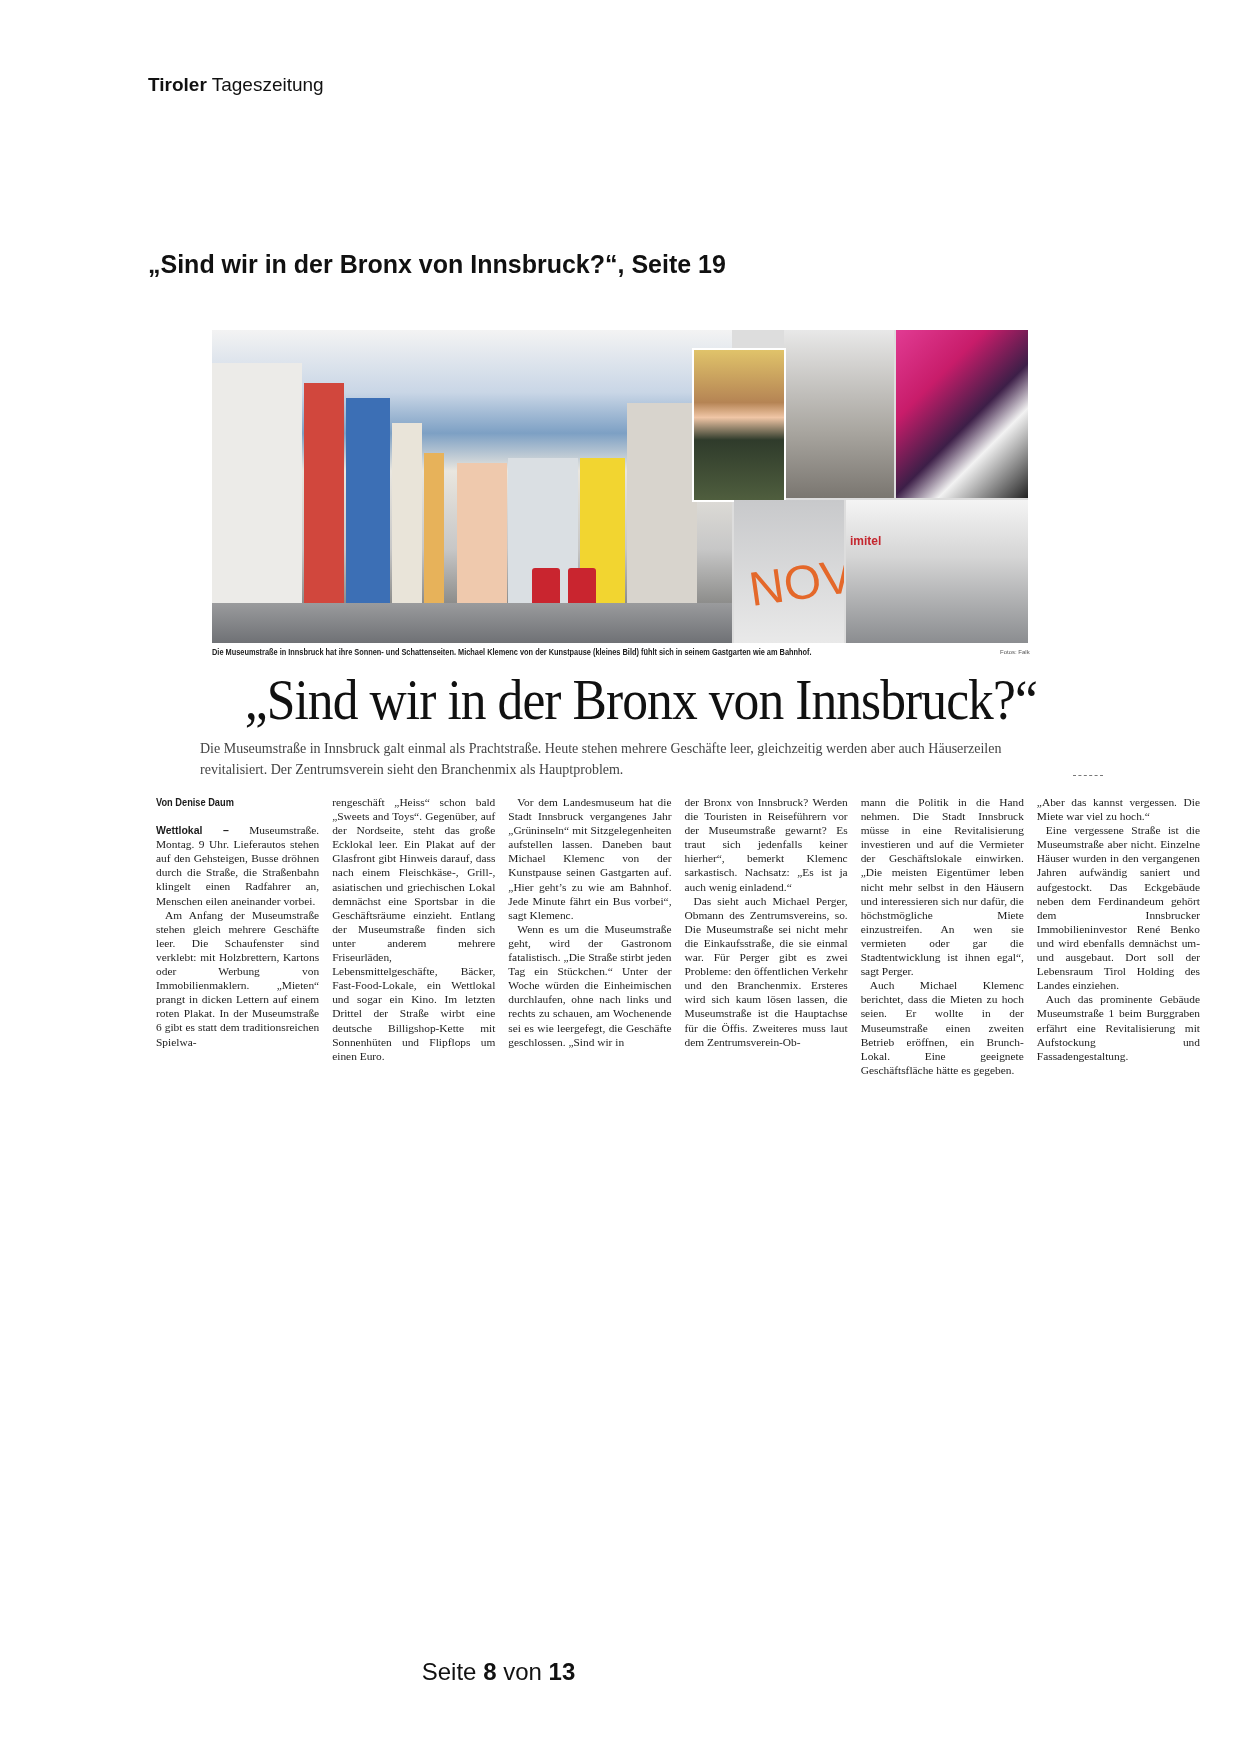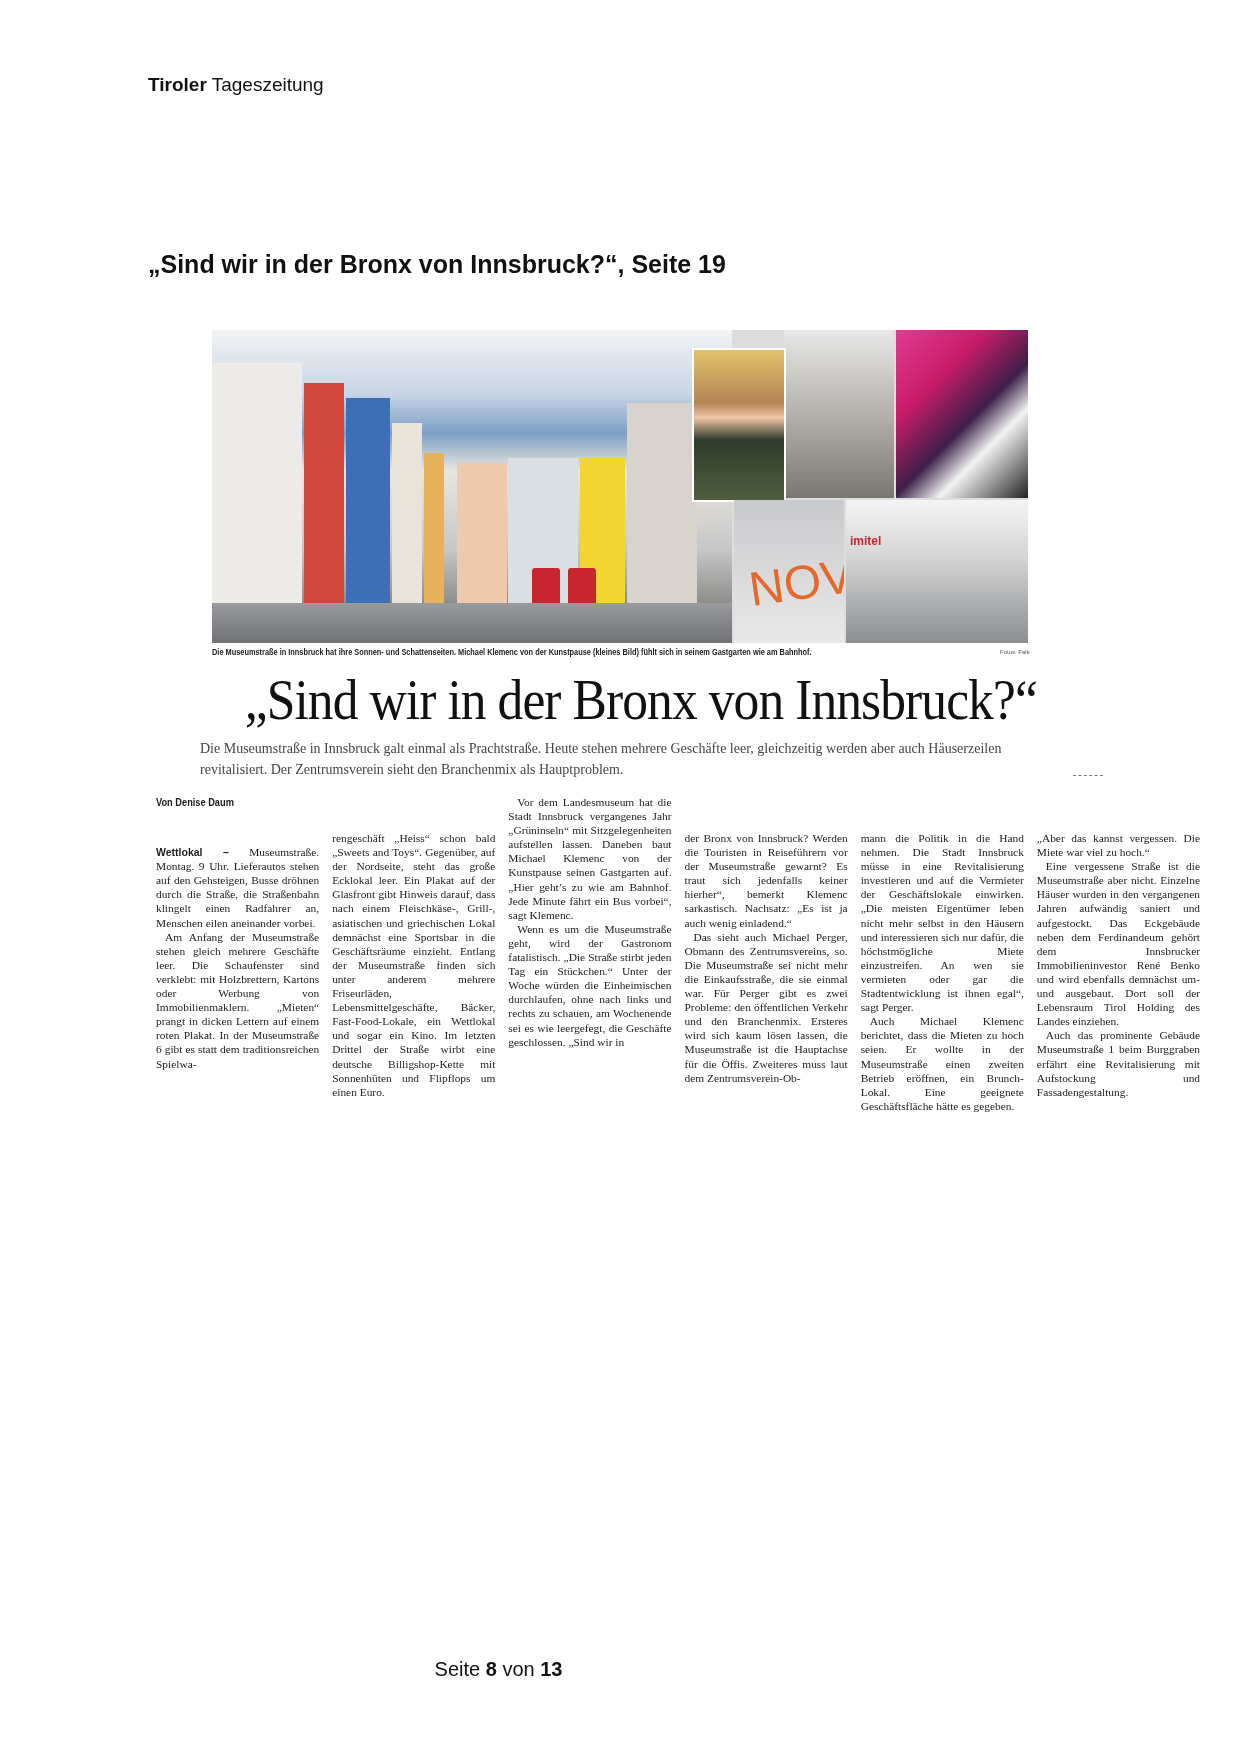"Von Denise Daum" .columns { justify-content: none -> center }
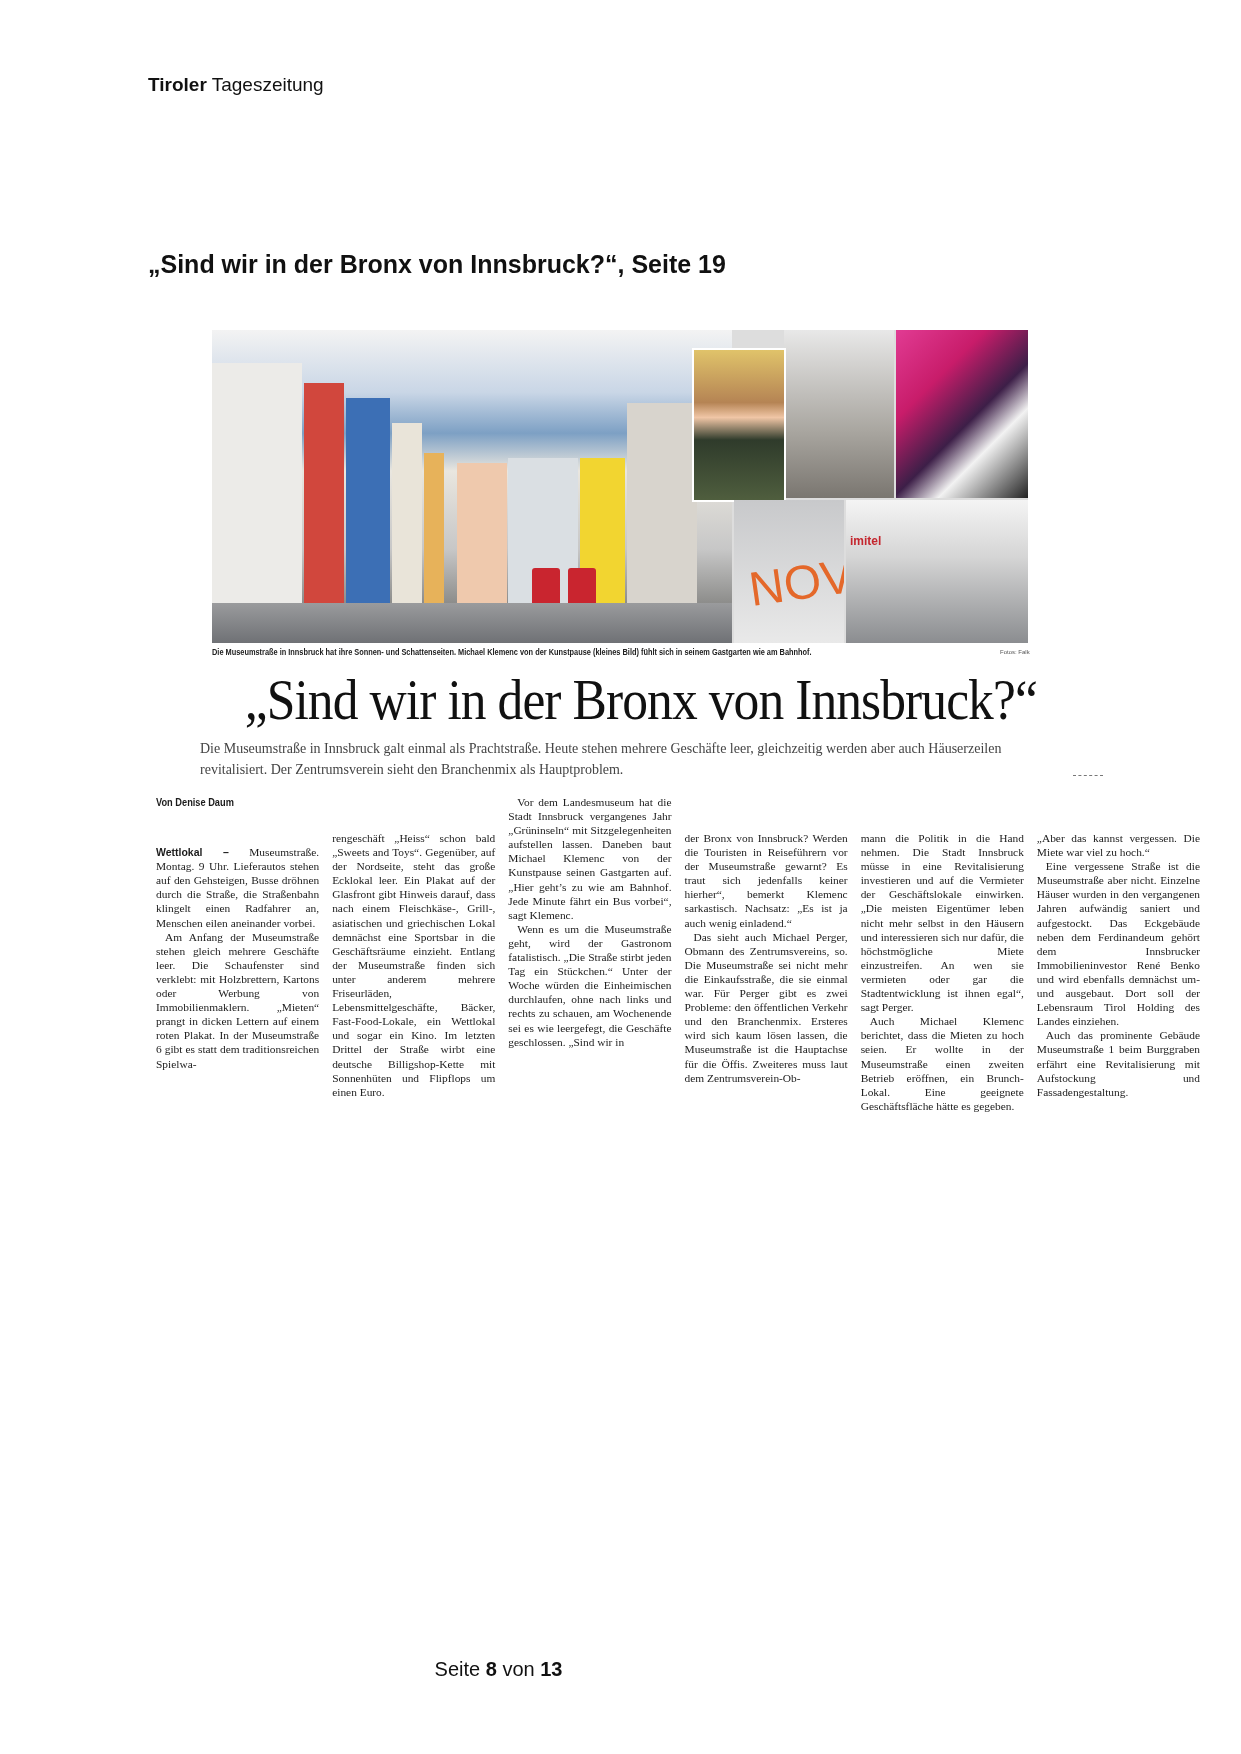"rengeschäft „Heiss“ schon bald „Sweets" .col p.noindent { margin-top: 36px -> none }
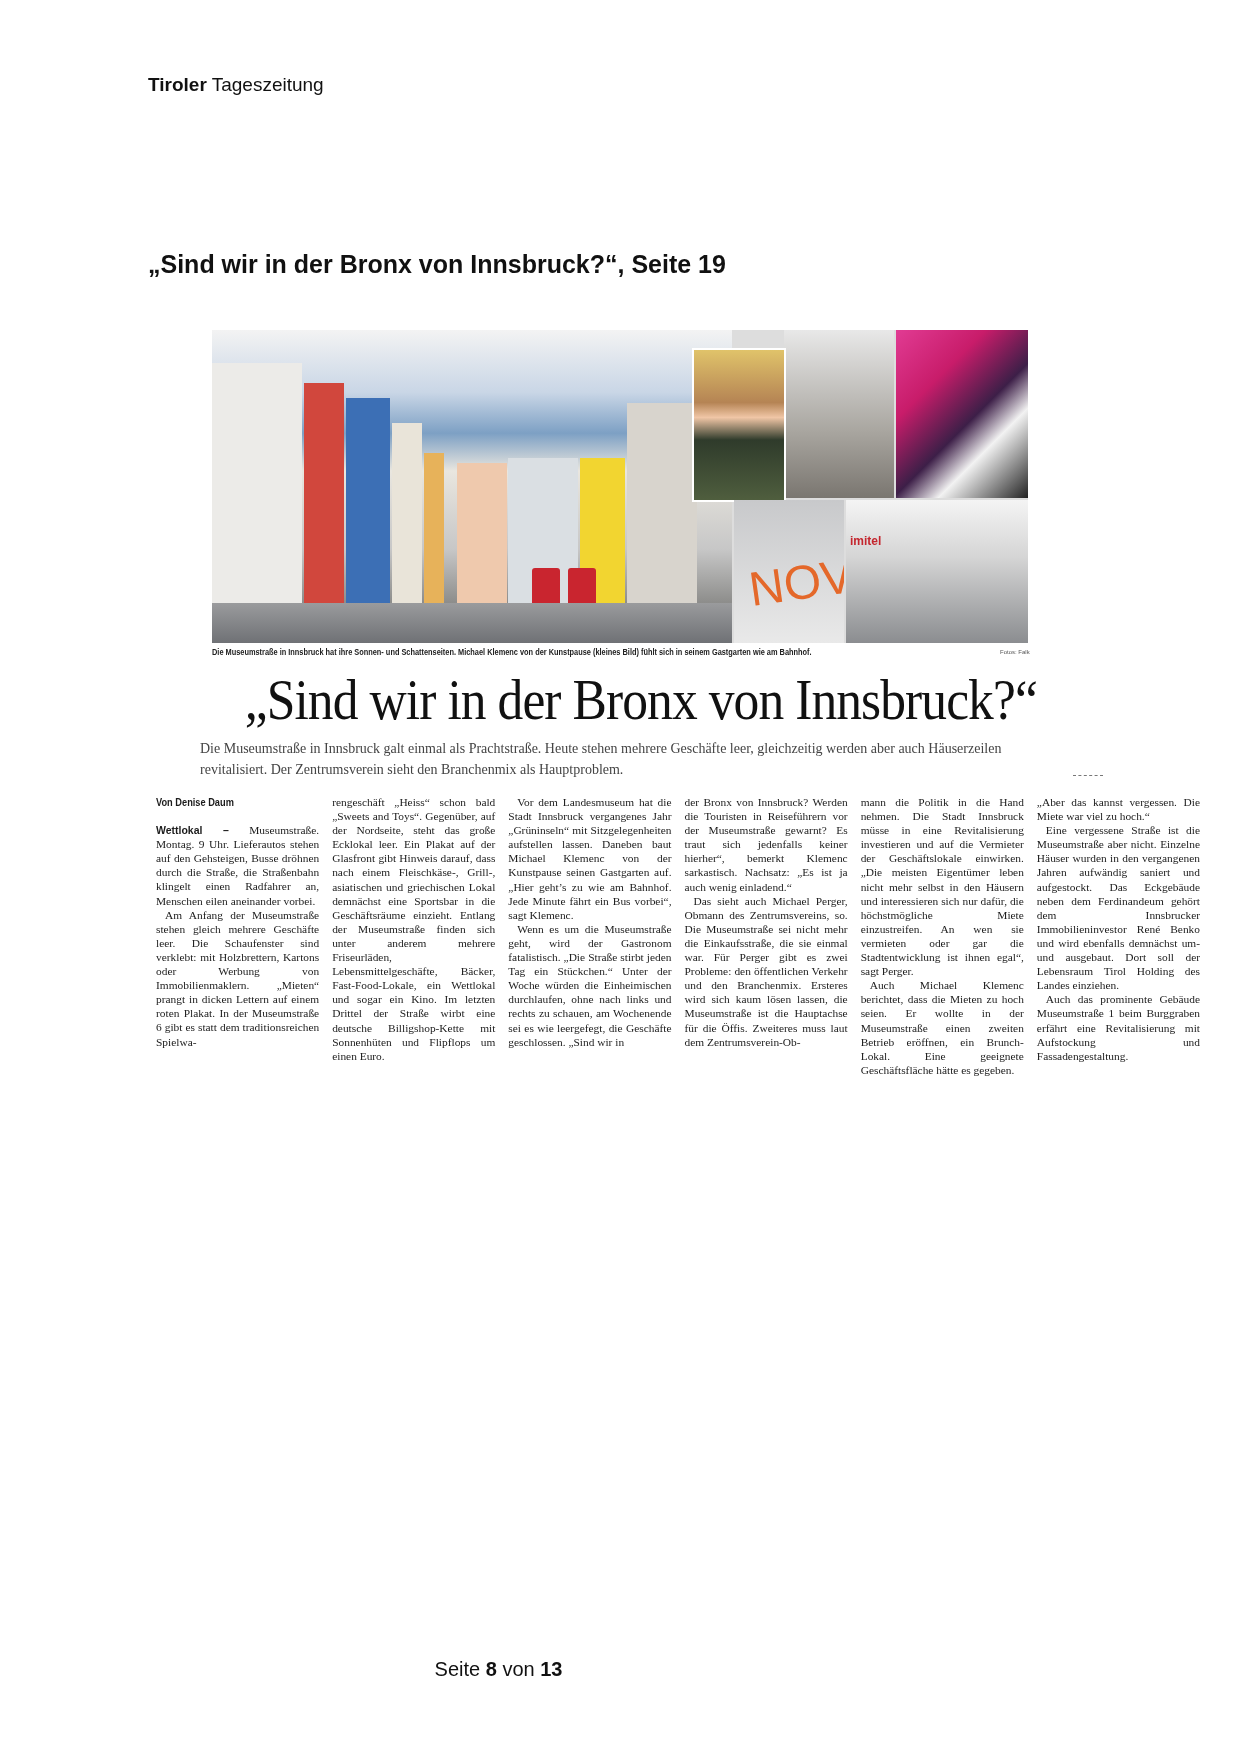"Seite 8 von 13" .footer { font-size: 20px -> 24px }
